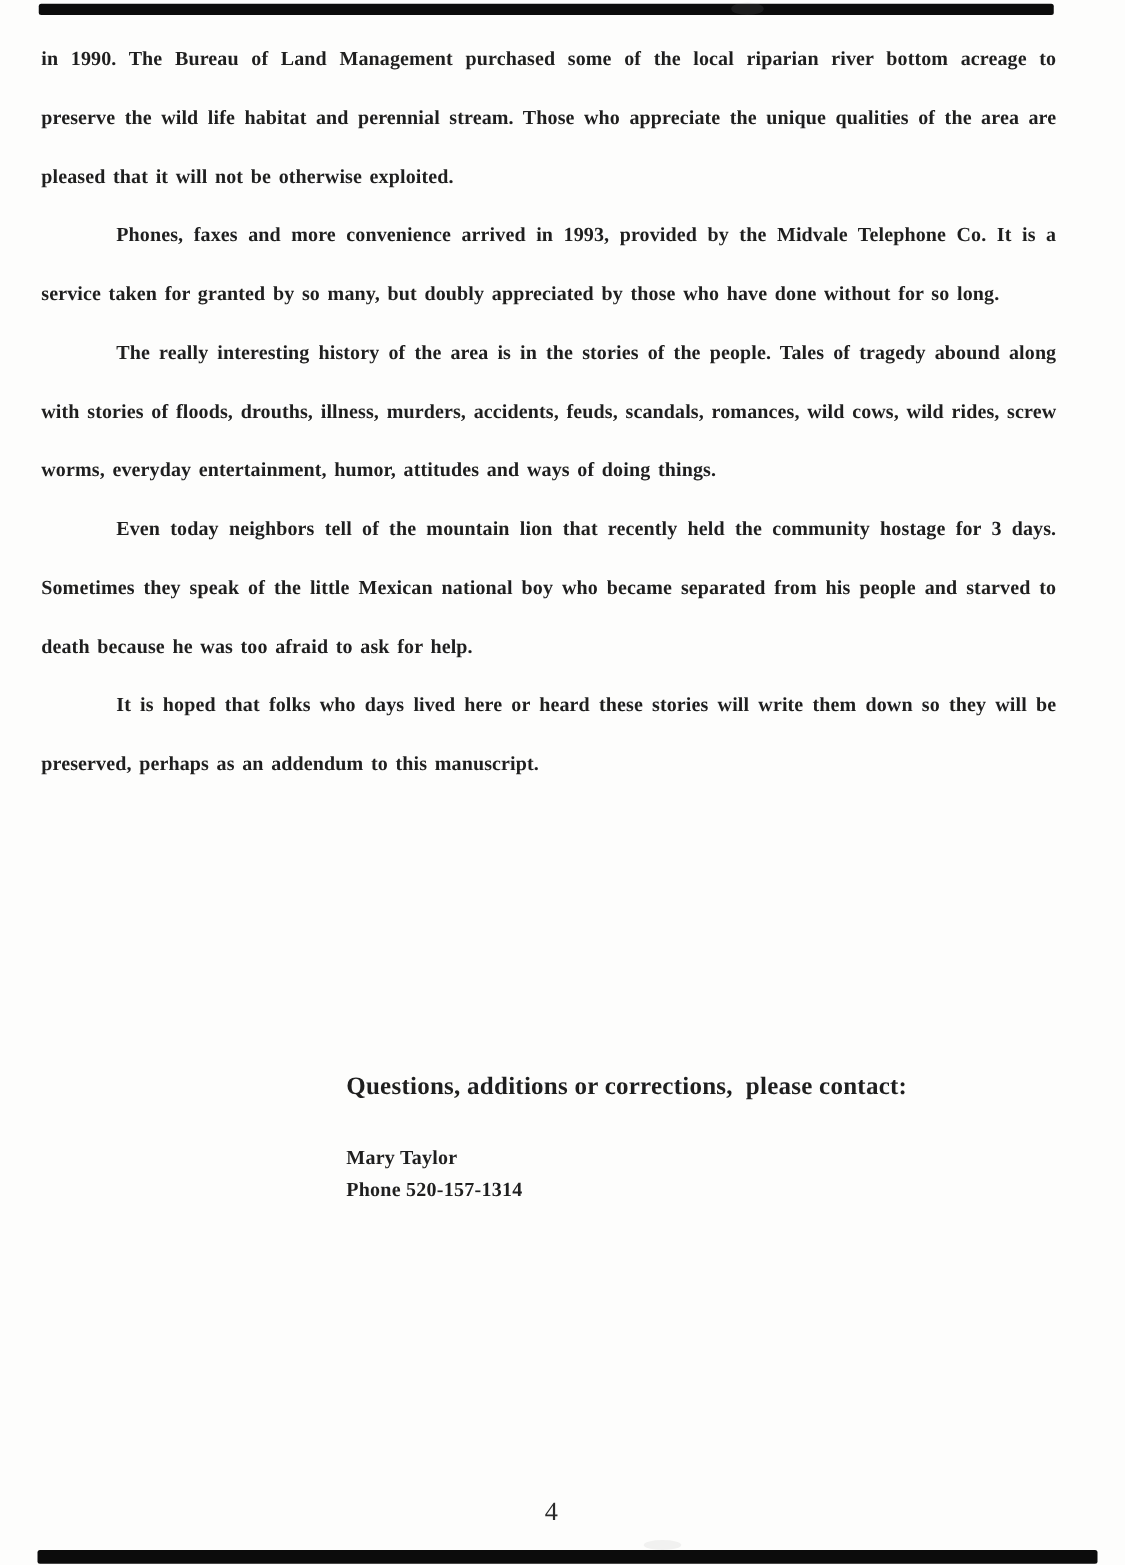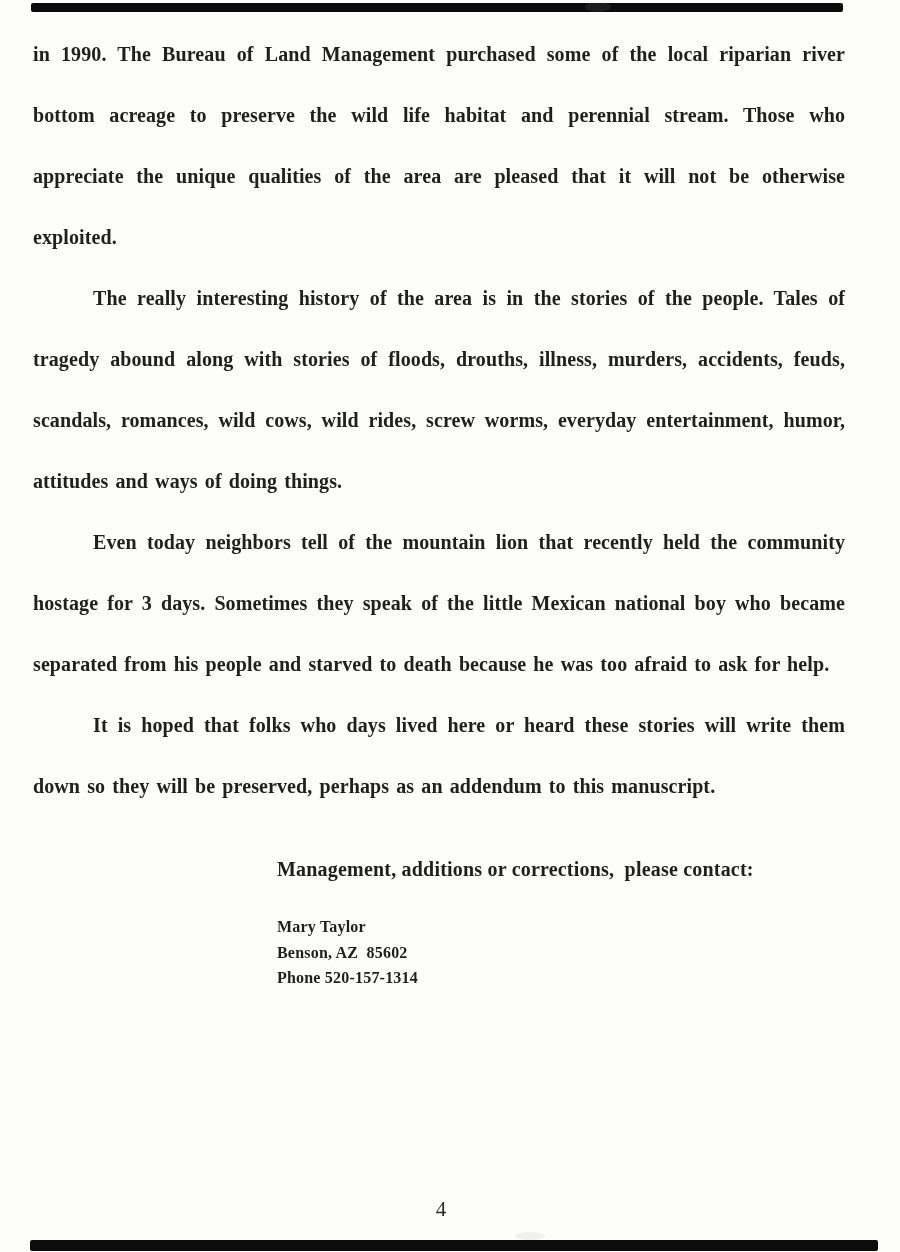"in 1990. The Bureau of" .para { font-size: 20px -> 16px; line-height: 61px -> 47px }
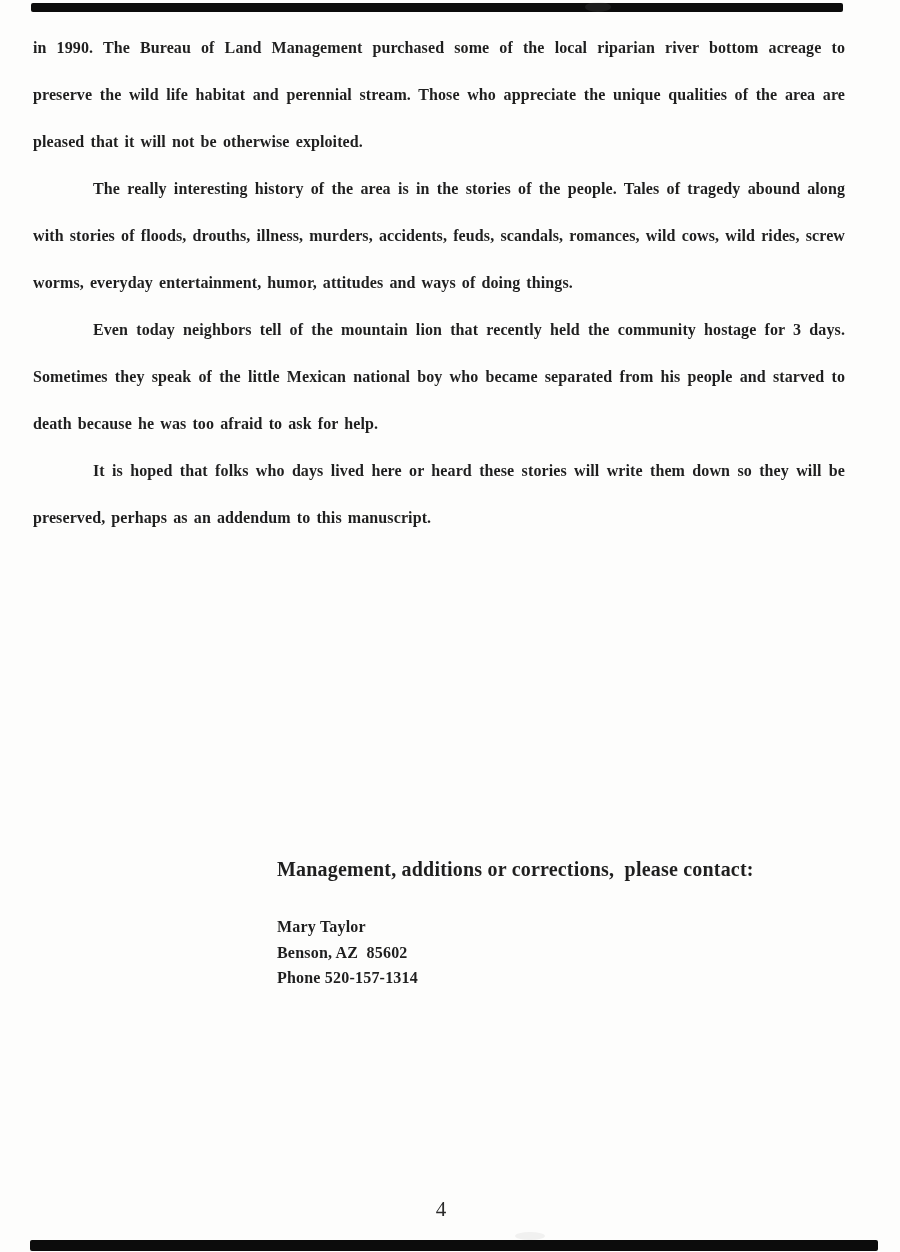"Phones, faxes and more convenience" p.para { html: none -> <p>Phones, faxes and more convenience arrived in 1993, provided by the Midvale Telephone Co. It is a service taken for granted by so many, but doubly appreciated by those who have done without for so long.</p> }
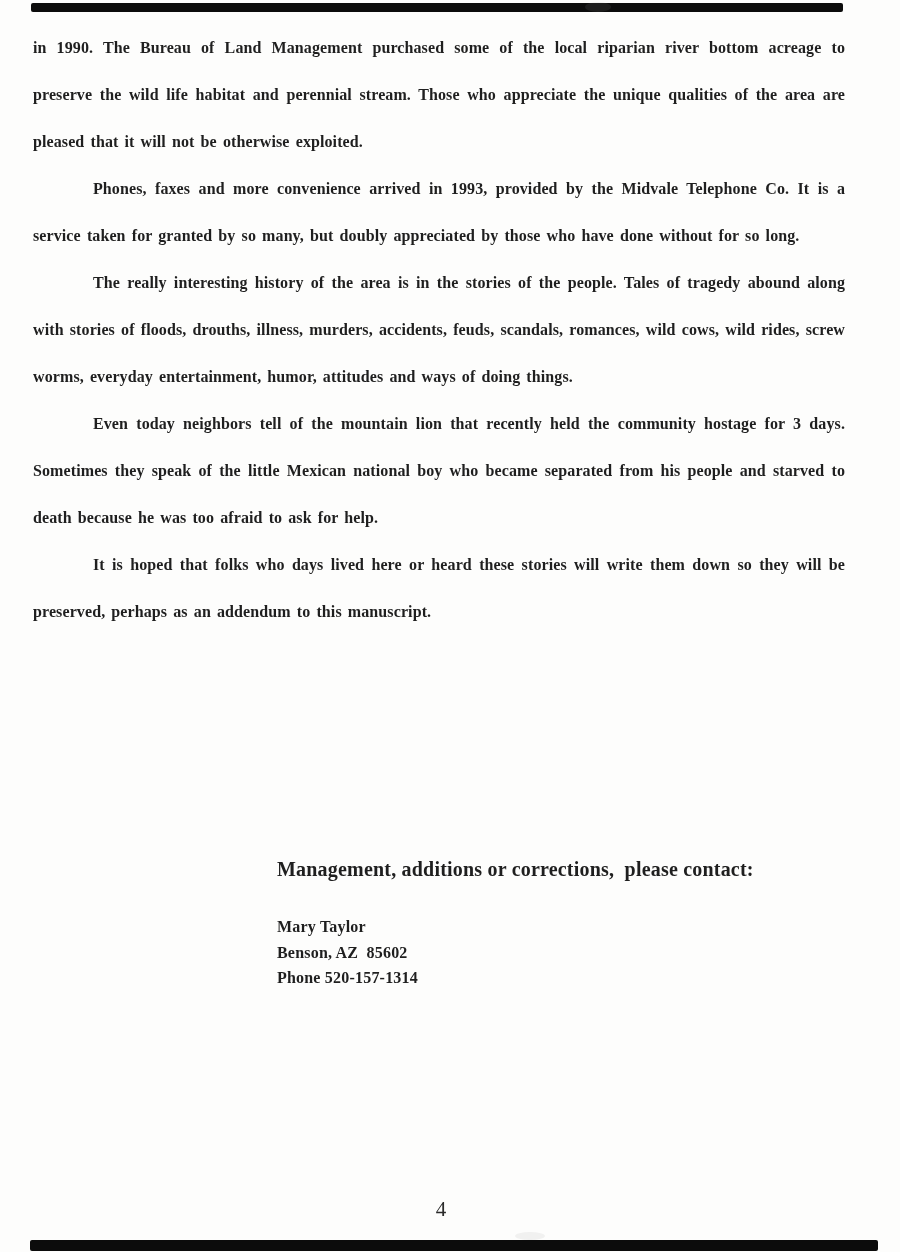"Management, additions or corrections," div.contact-heading { text: Management -> Questions }
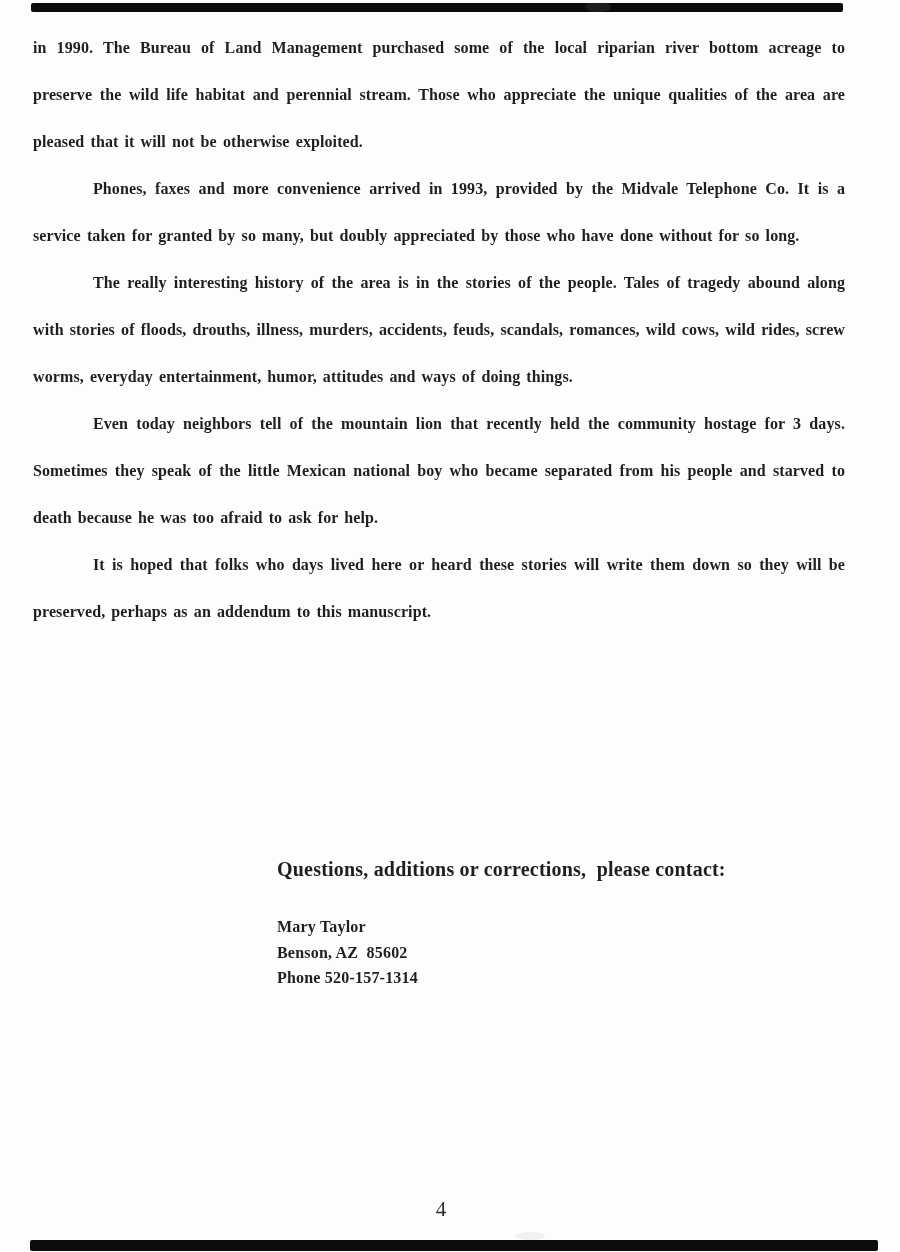"Benson, AZ 85602" div.addr-line { html: <div>Benson, AZ 85602</div> -> none }
